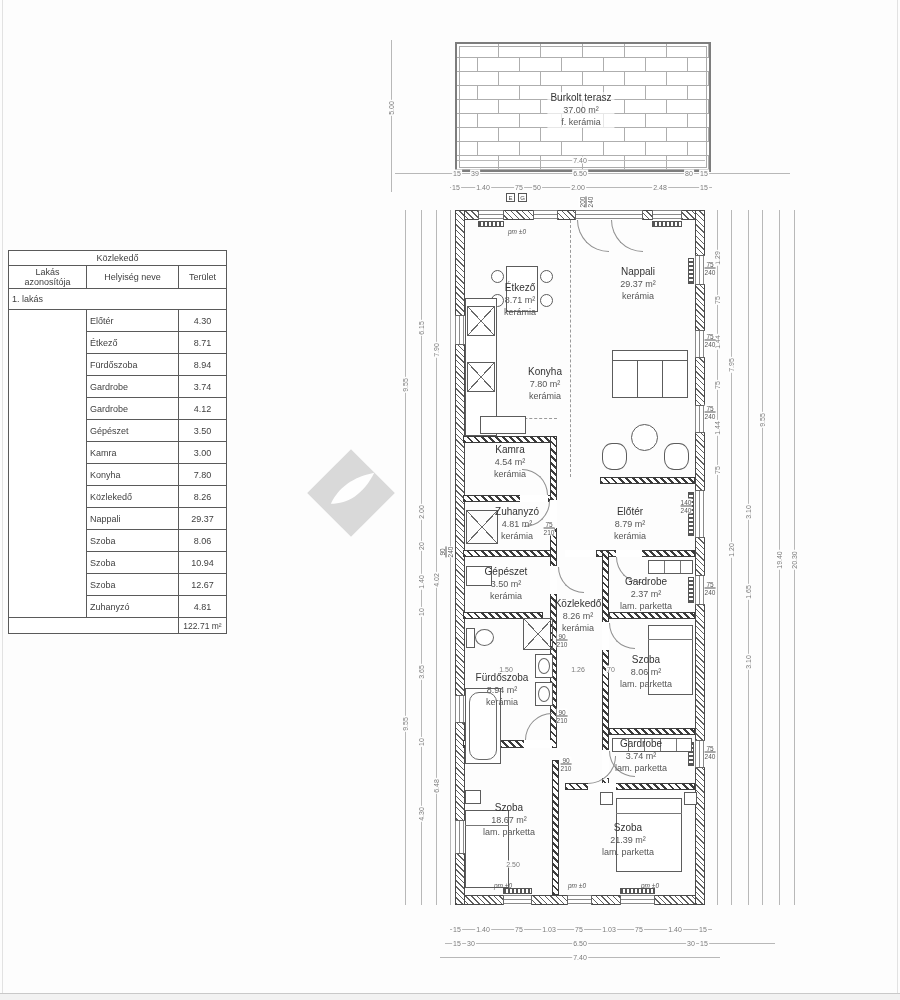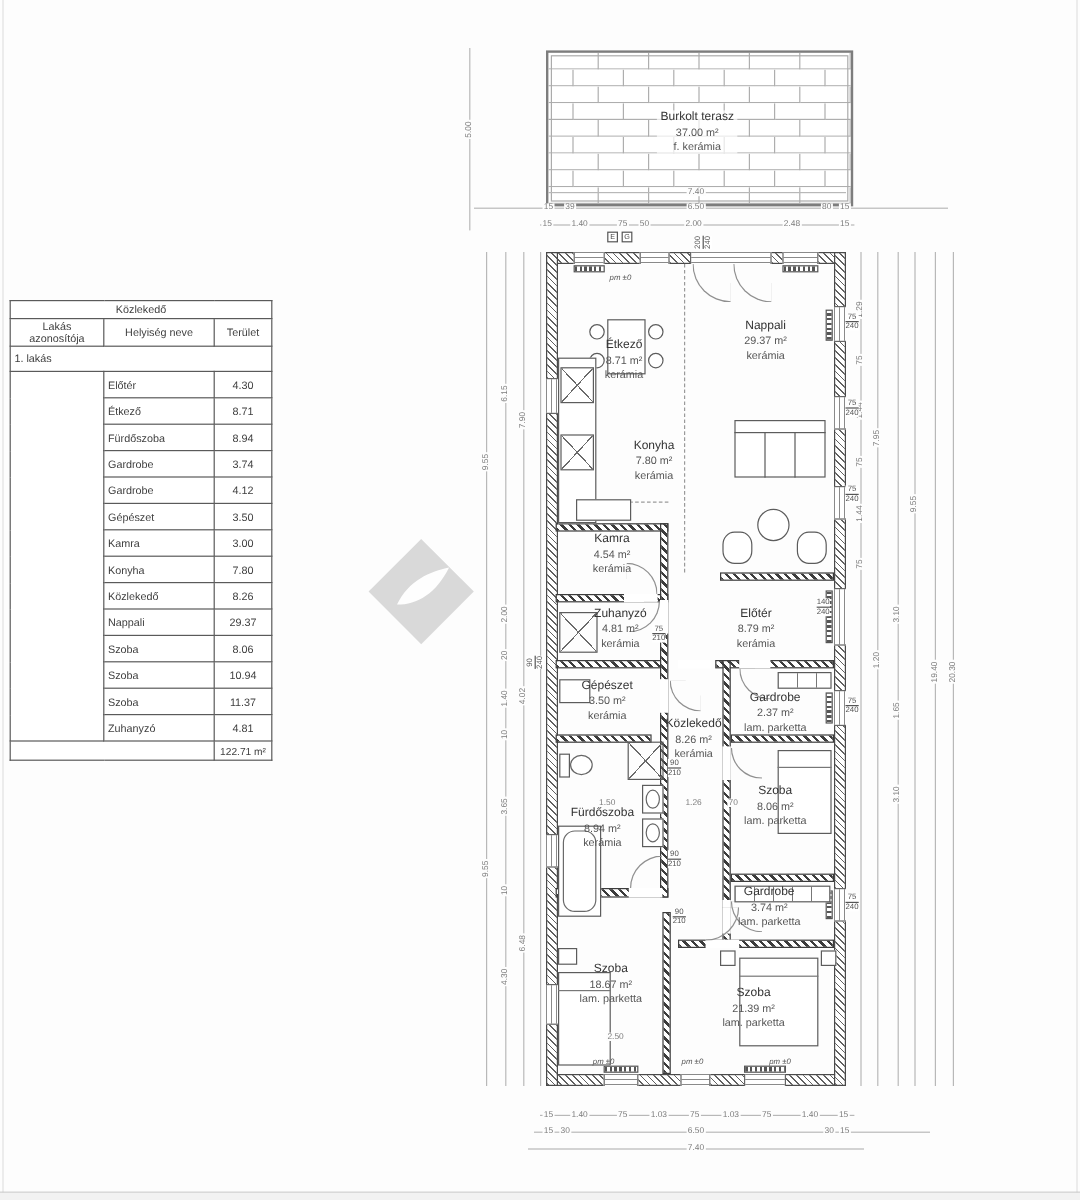"11.37" td.area { text: 11.37 -> 12.67 }
